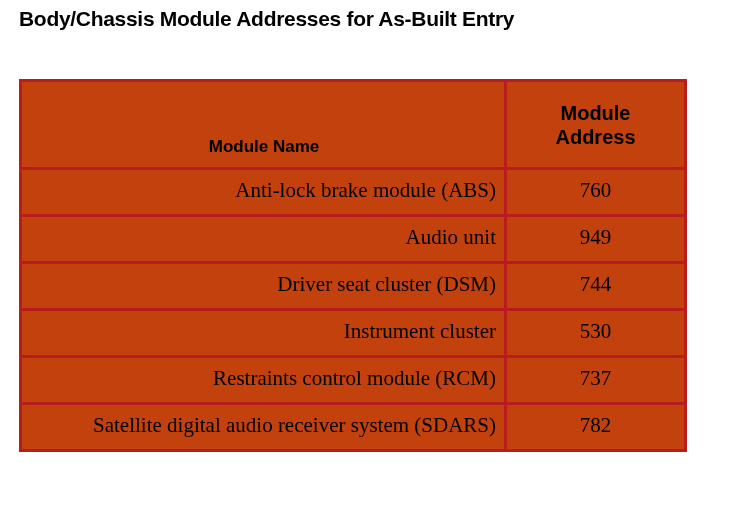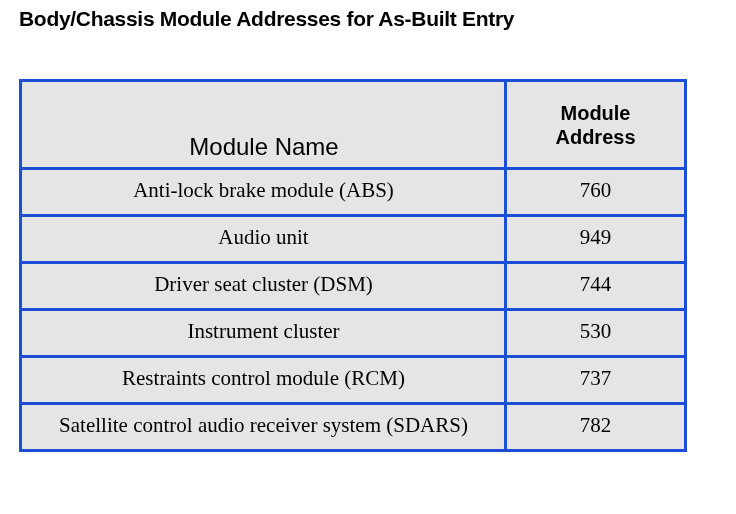"Module" .module-table th, .module-table td { background: #e5e5e5 -> #c2410c; border: 3px solid #1d4ed8 -> 3px solid #b91c1c }
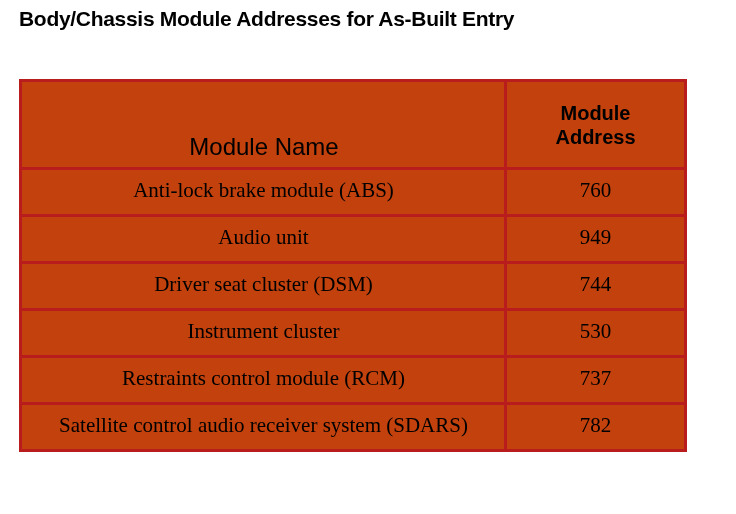"Module Name" th.head-name { font-size: 24px -> 17px; font-weight: normal -> bold }
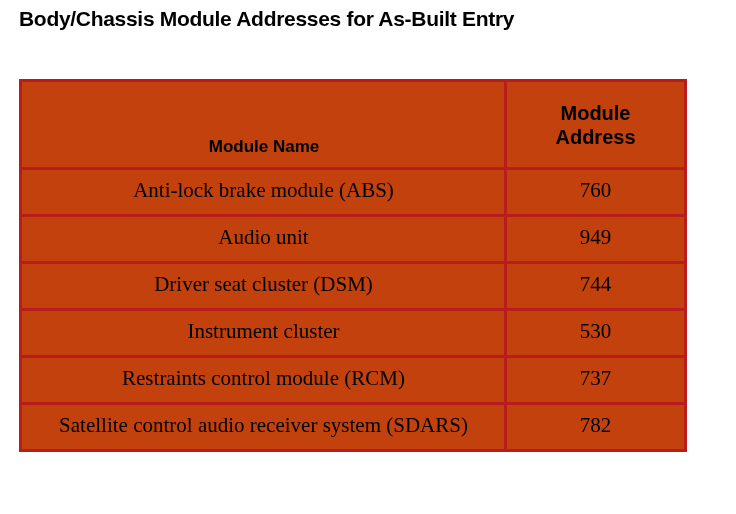"Anti-lock brake module (ABS)" td.cell-name { text-align: center -> right }
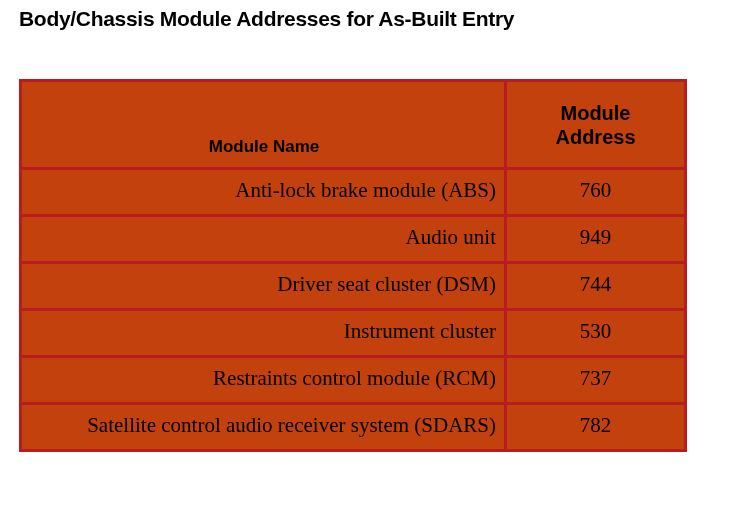"Satellite control audio receiver system" td.cell-name { text: control -> digital }
